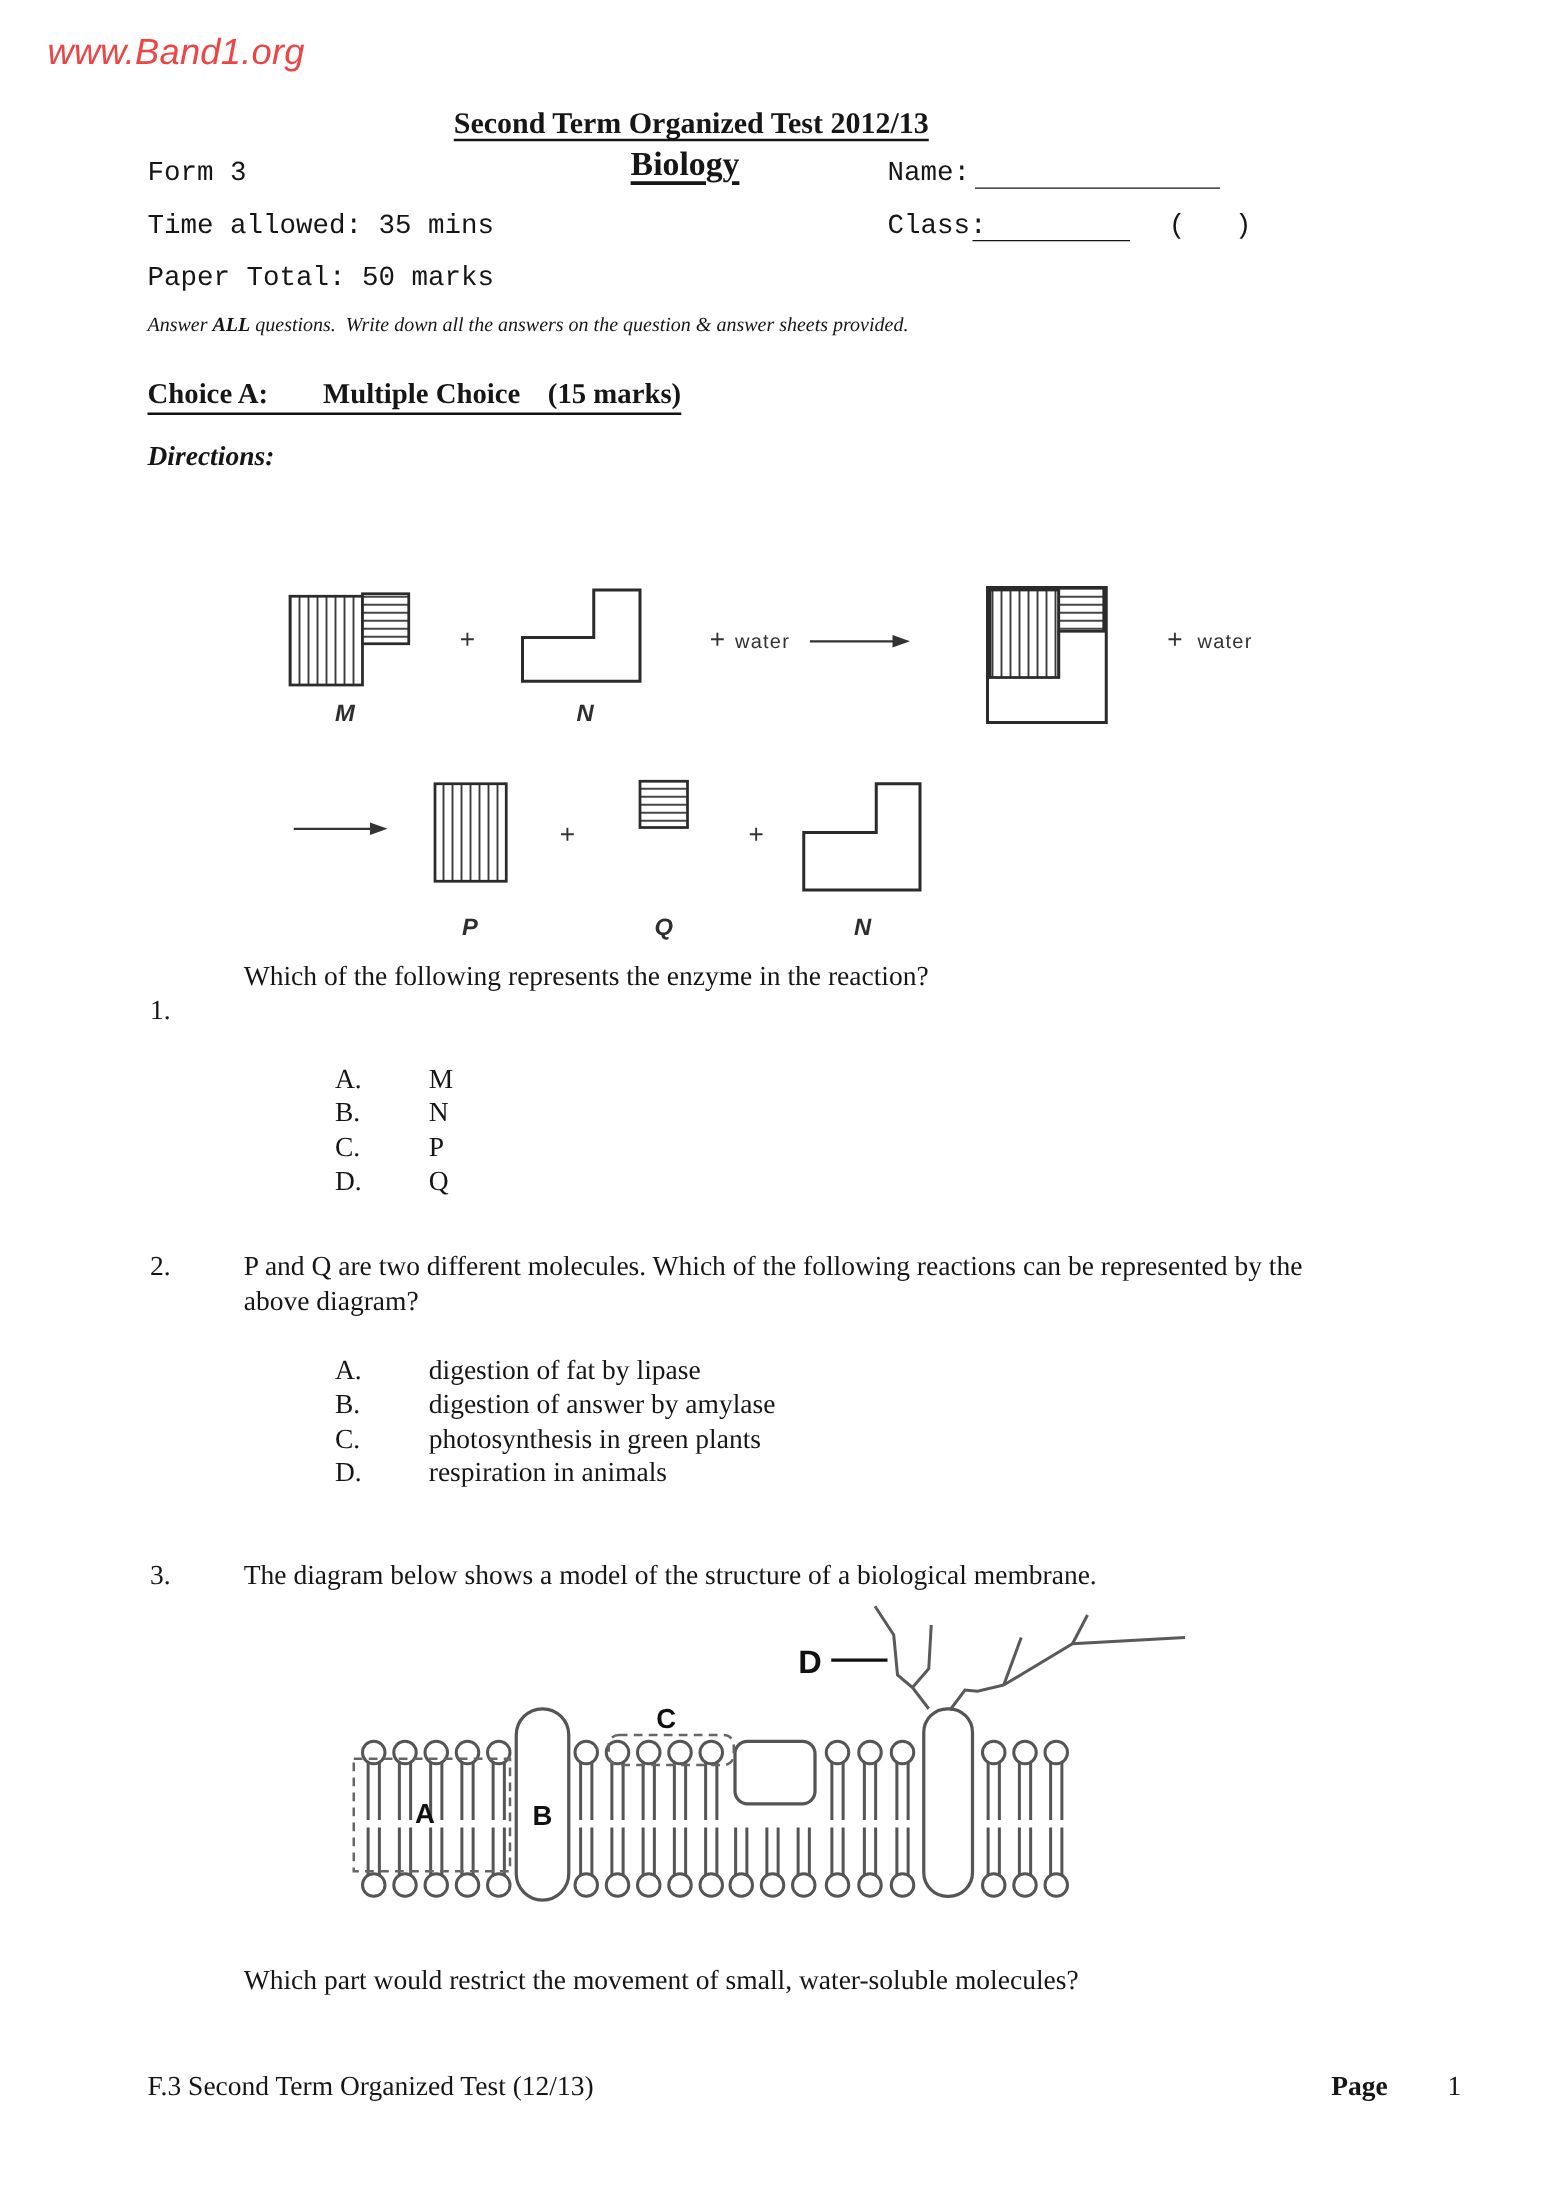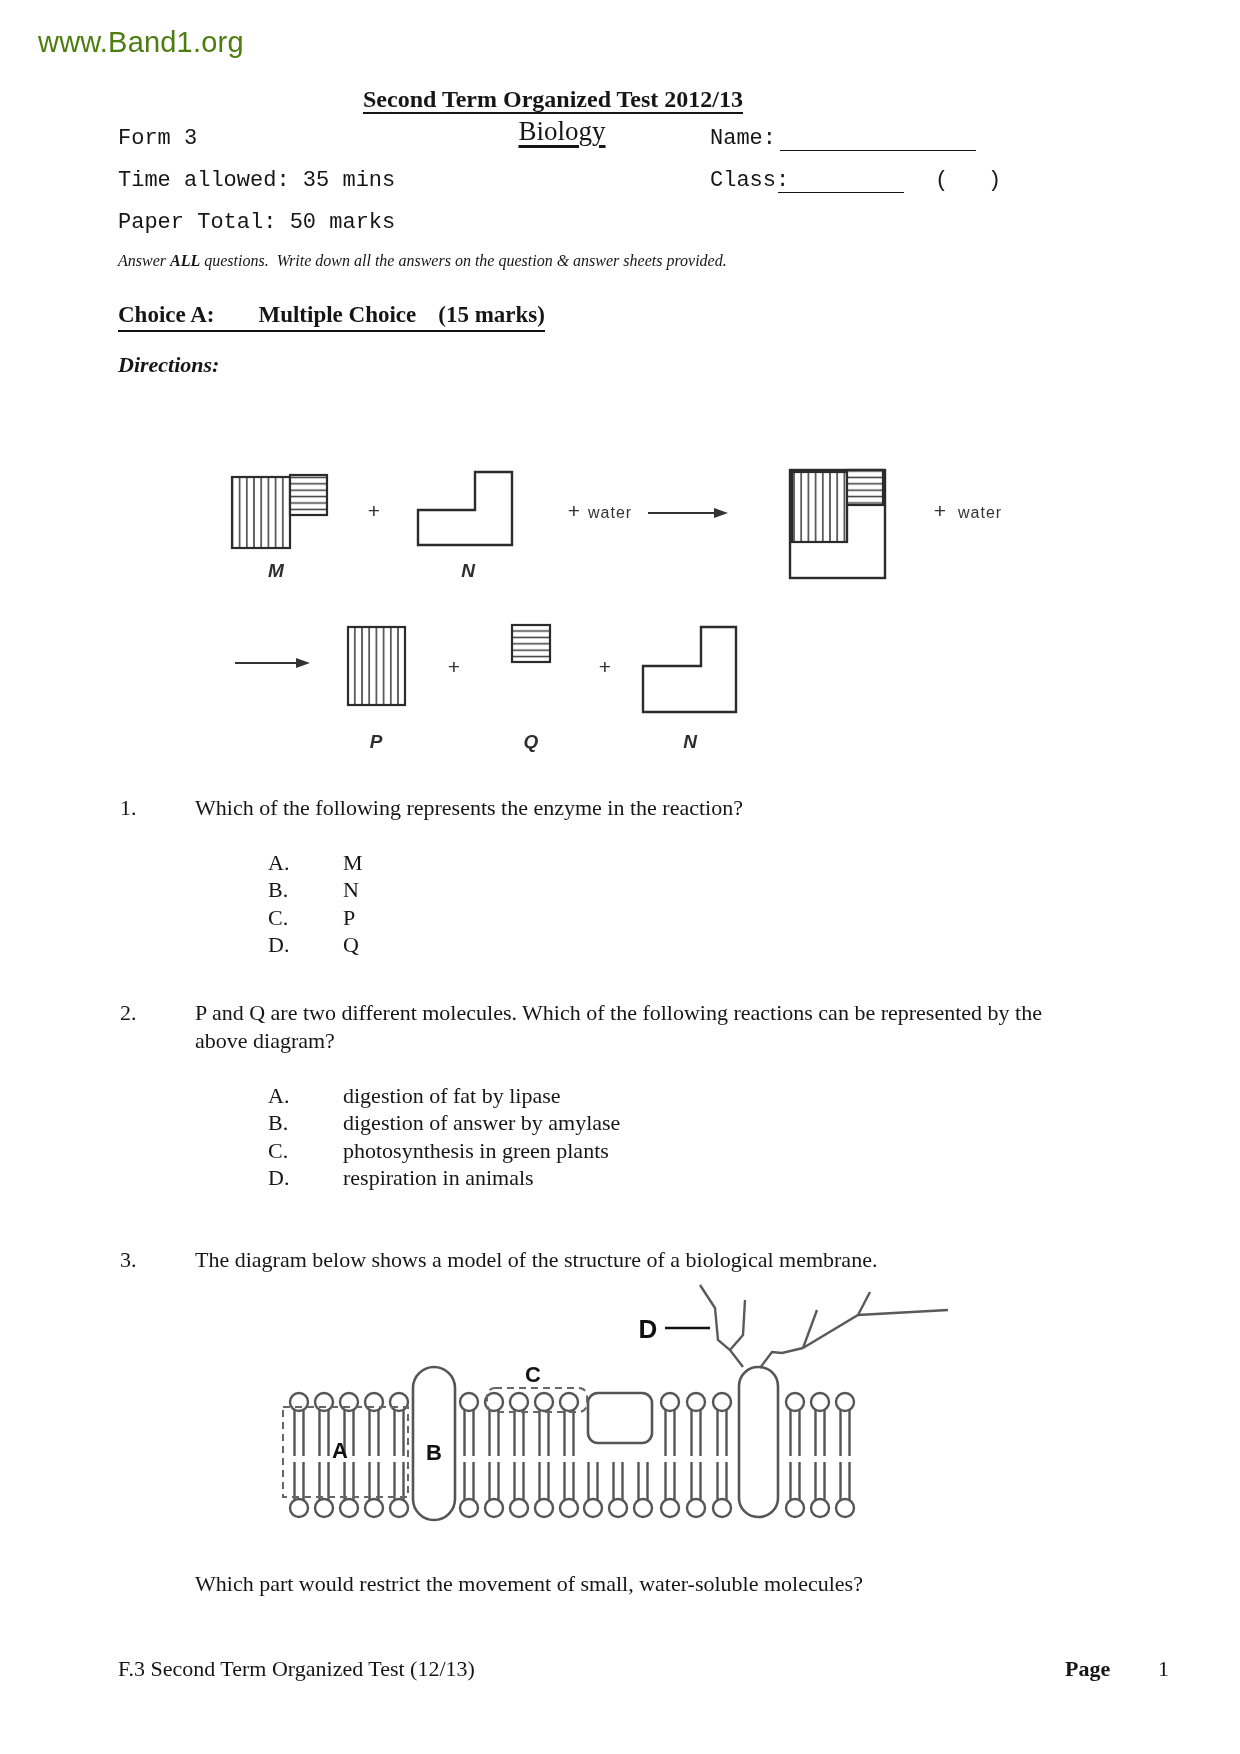"www.Band1.org" .watermark { color: #4d7c0f -> #ef4444; font-style: none -> italic }
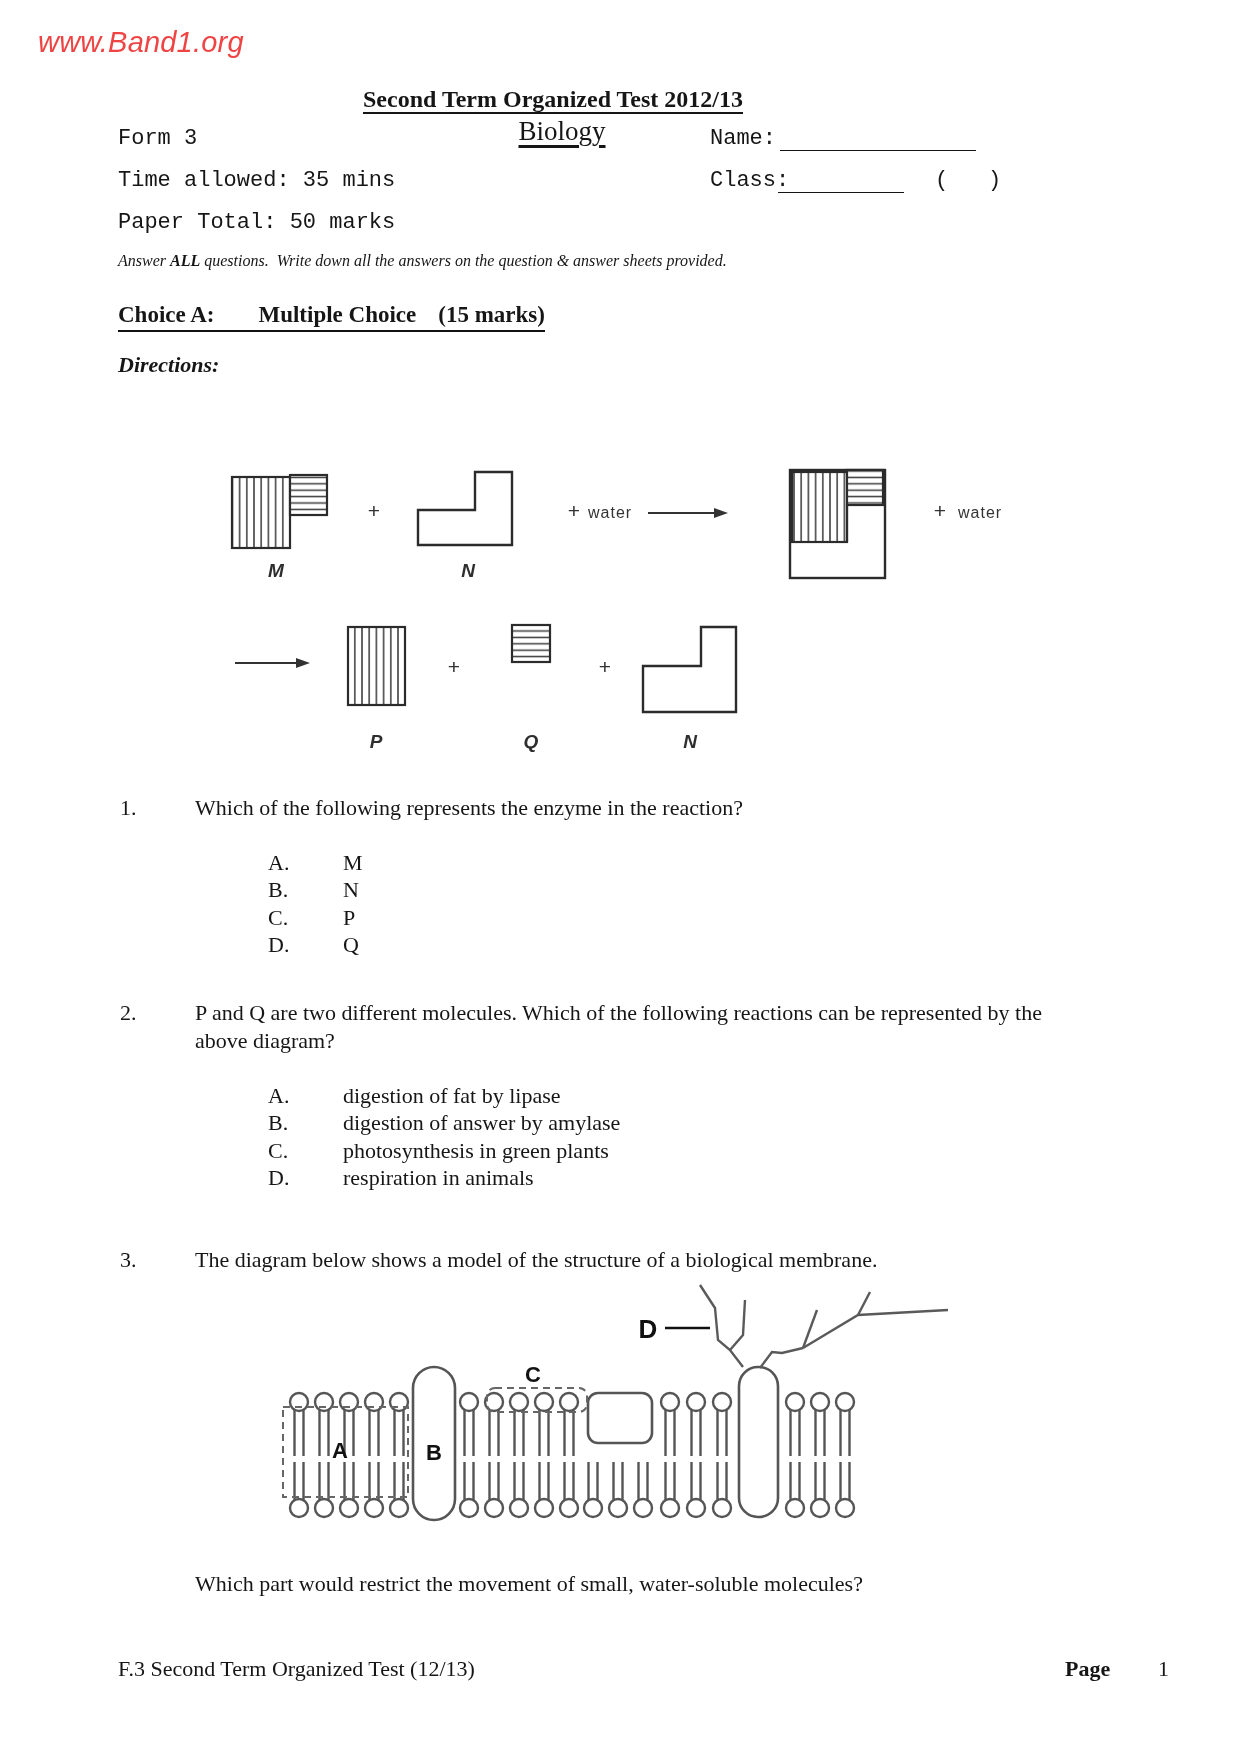"Biology" .subject { font-weight: normal -> bold; margin-left: 14px -> none }
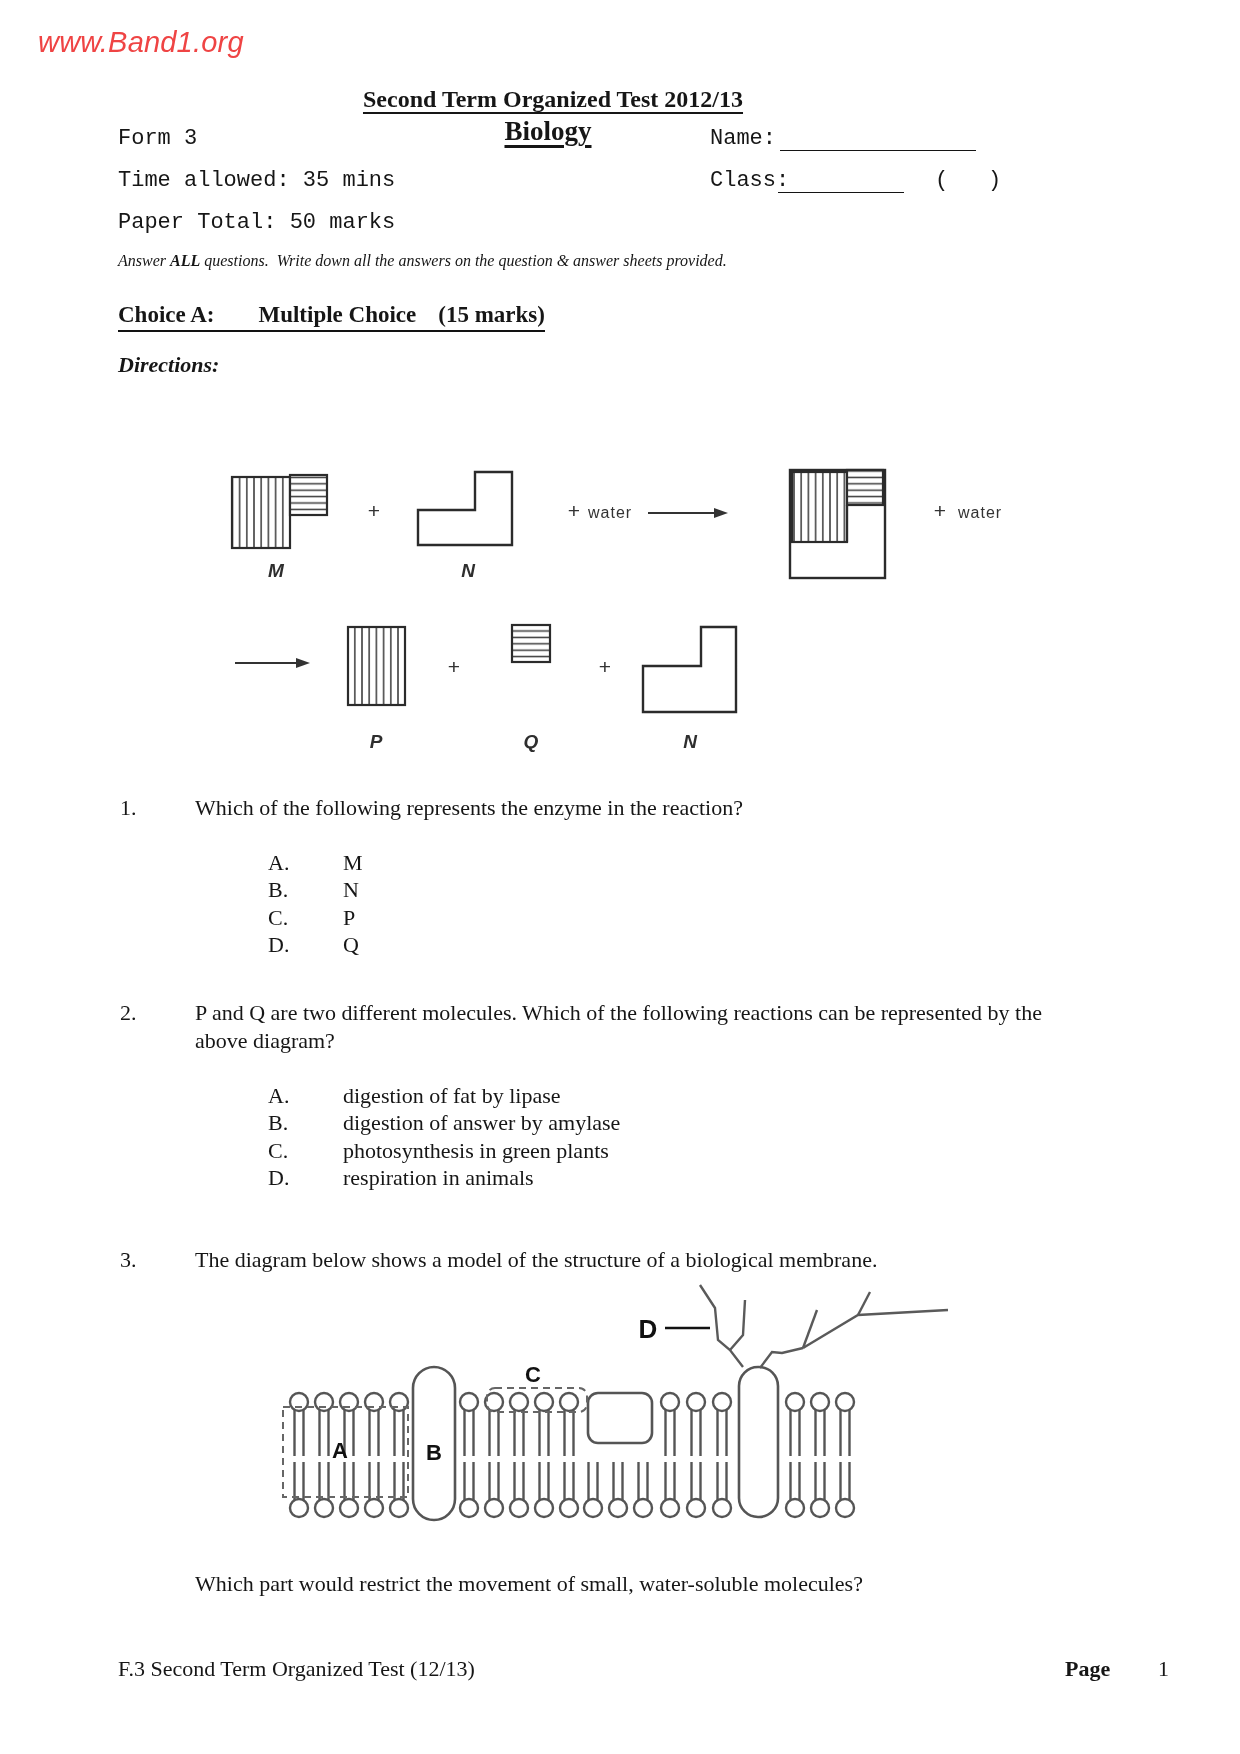"Which of the following represents" div.abs { top: 795px -> 768px }
